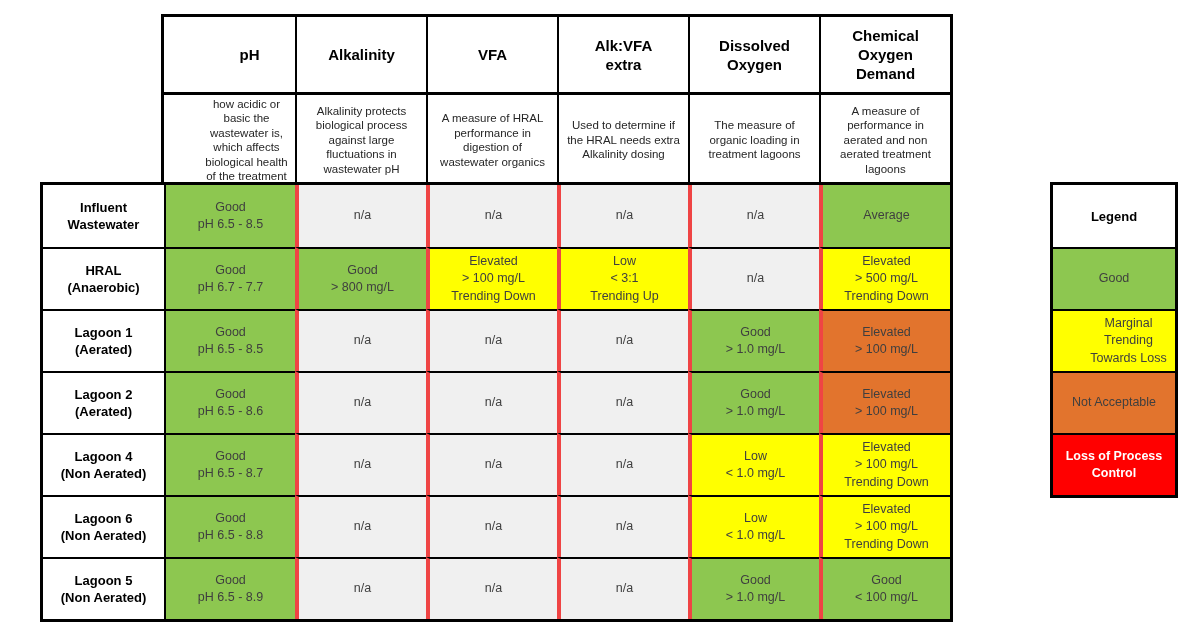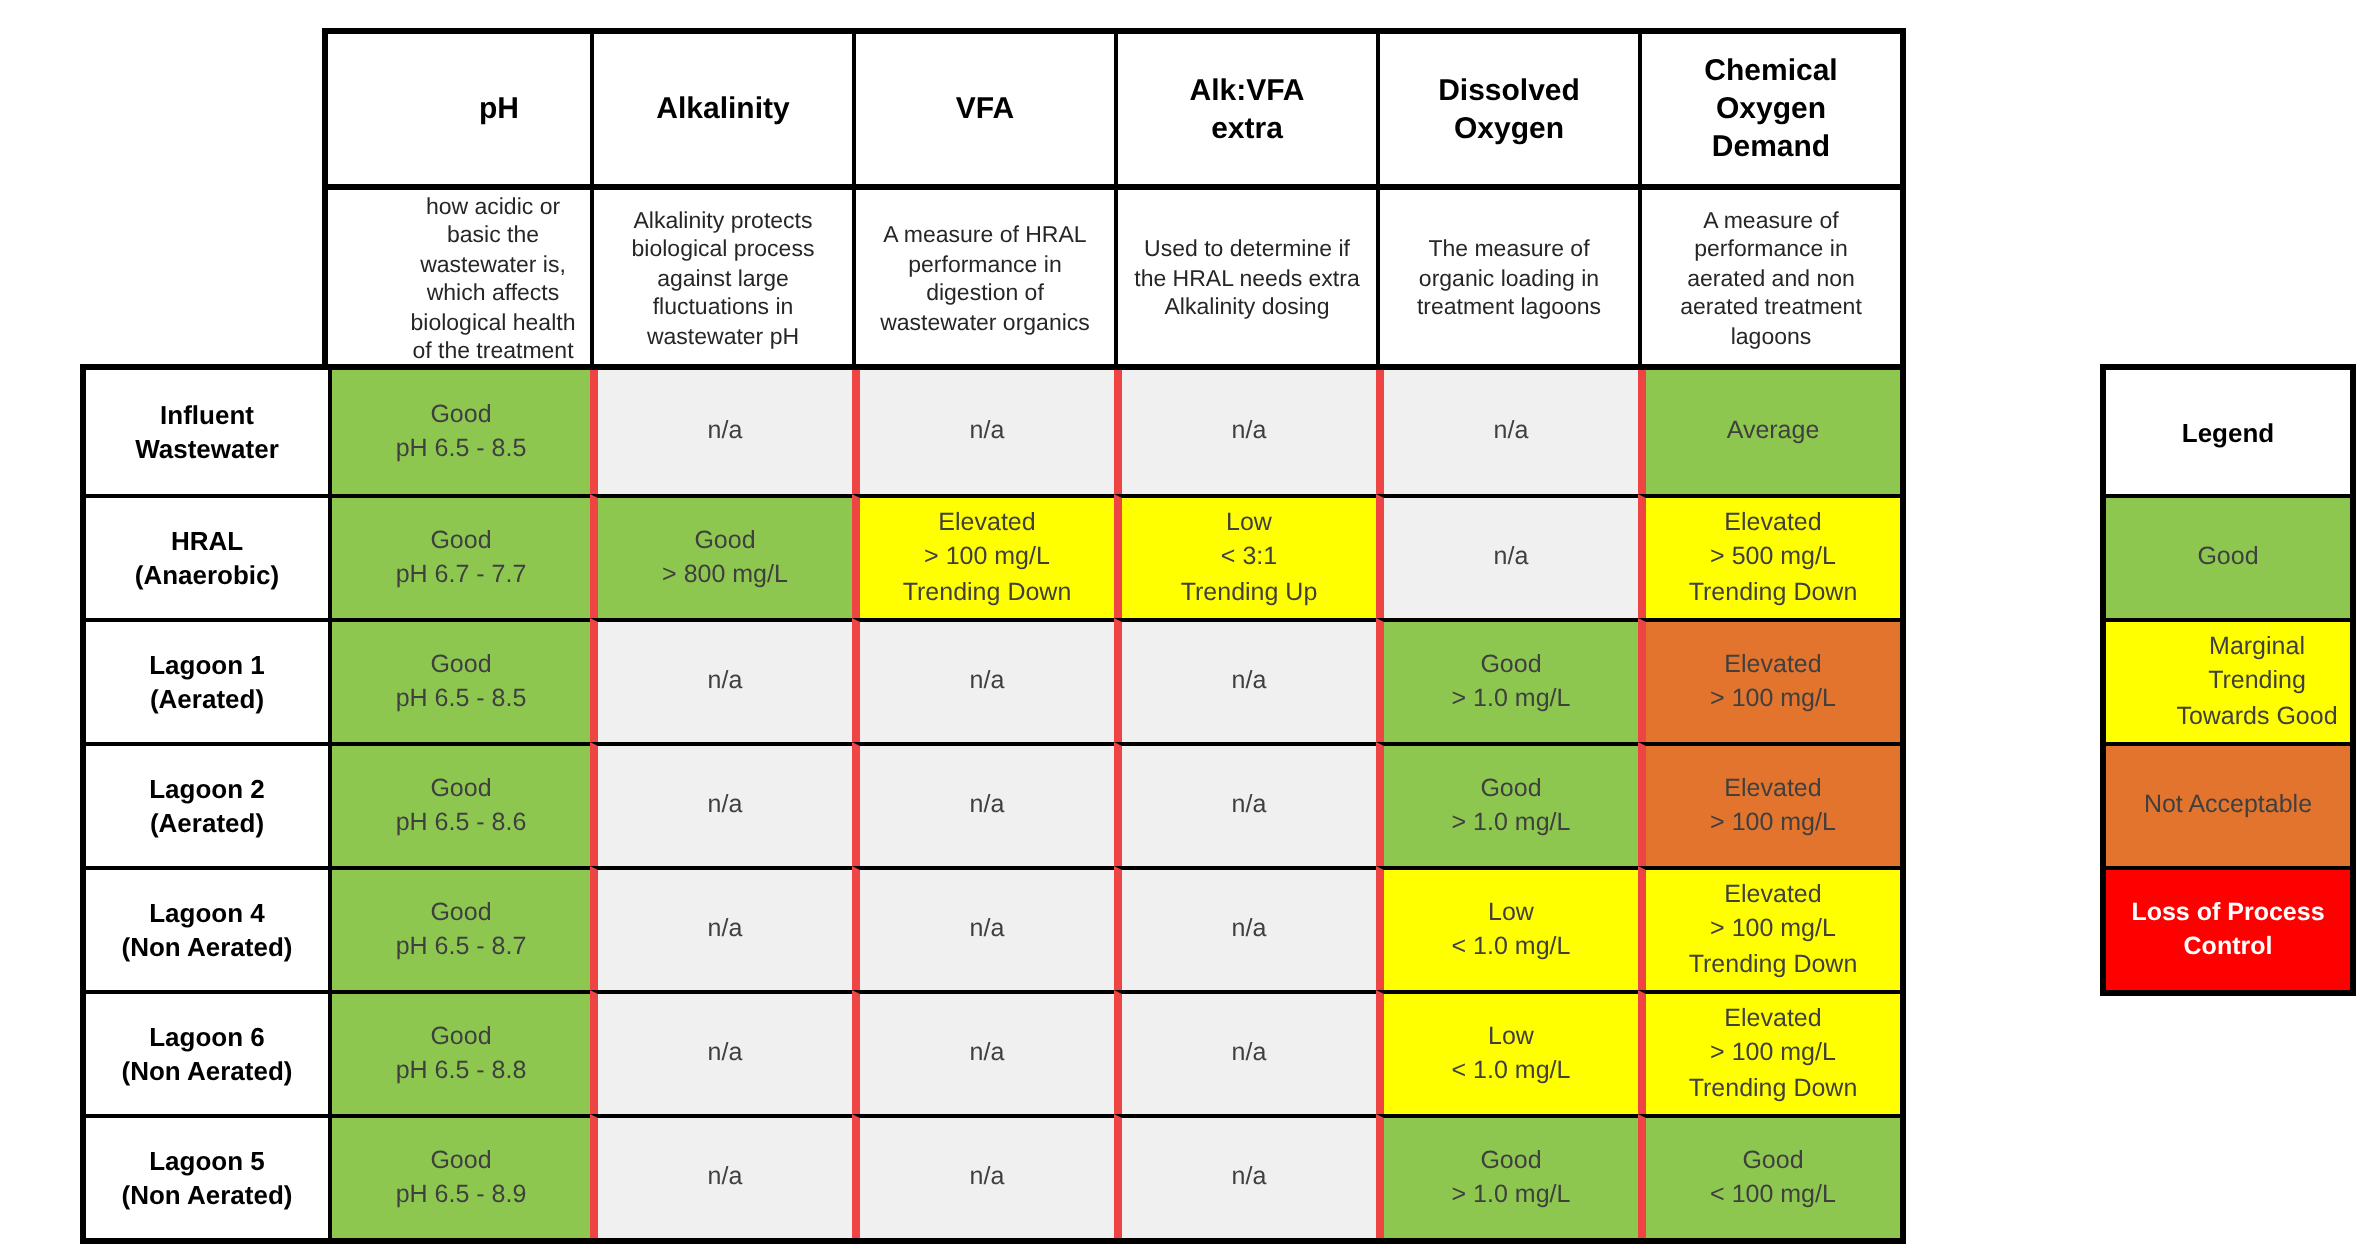"Towards Good" div { text: Good -> Loss }
